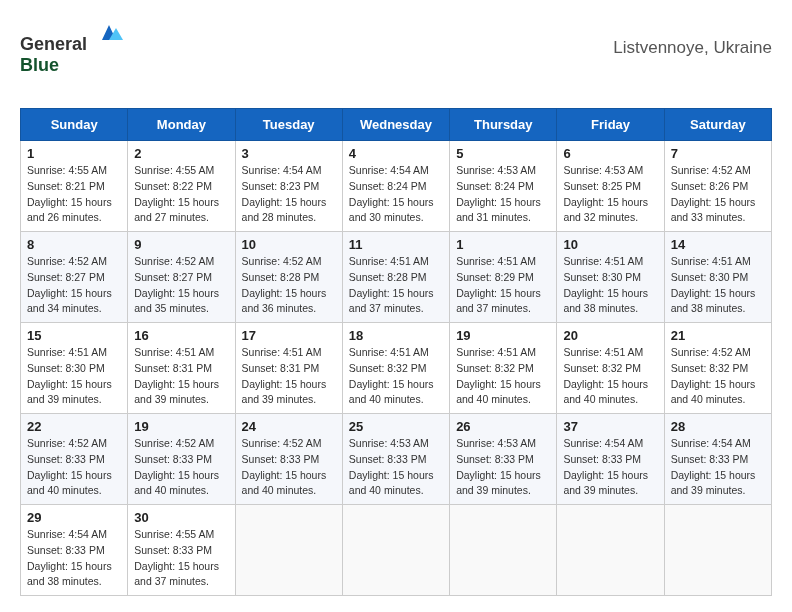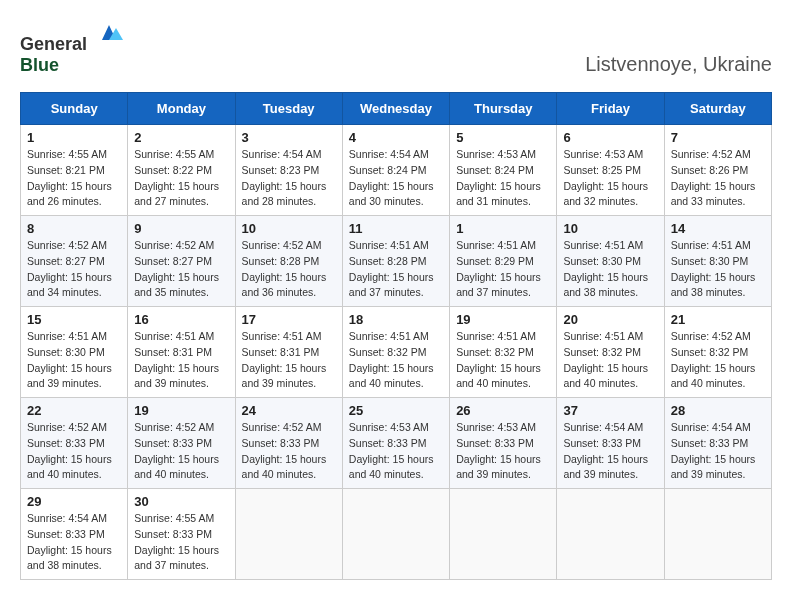"General" .header { align-items: flex-end -> center; margin-bottom: 16px -> 32px }
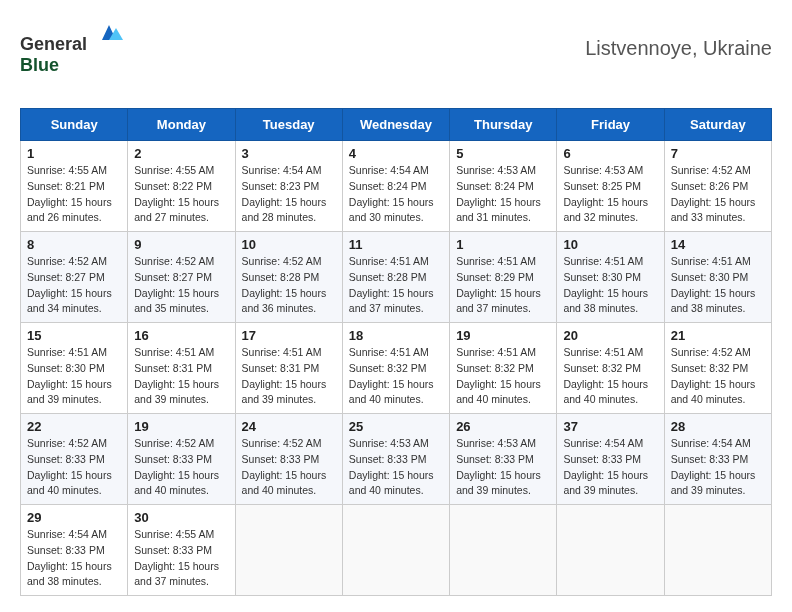"Listvennoye, Ukraine" .location-subtitle { font-size: 20px -> 17px }
